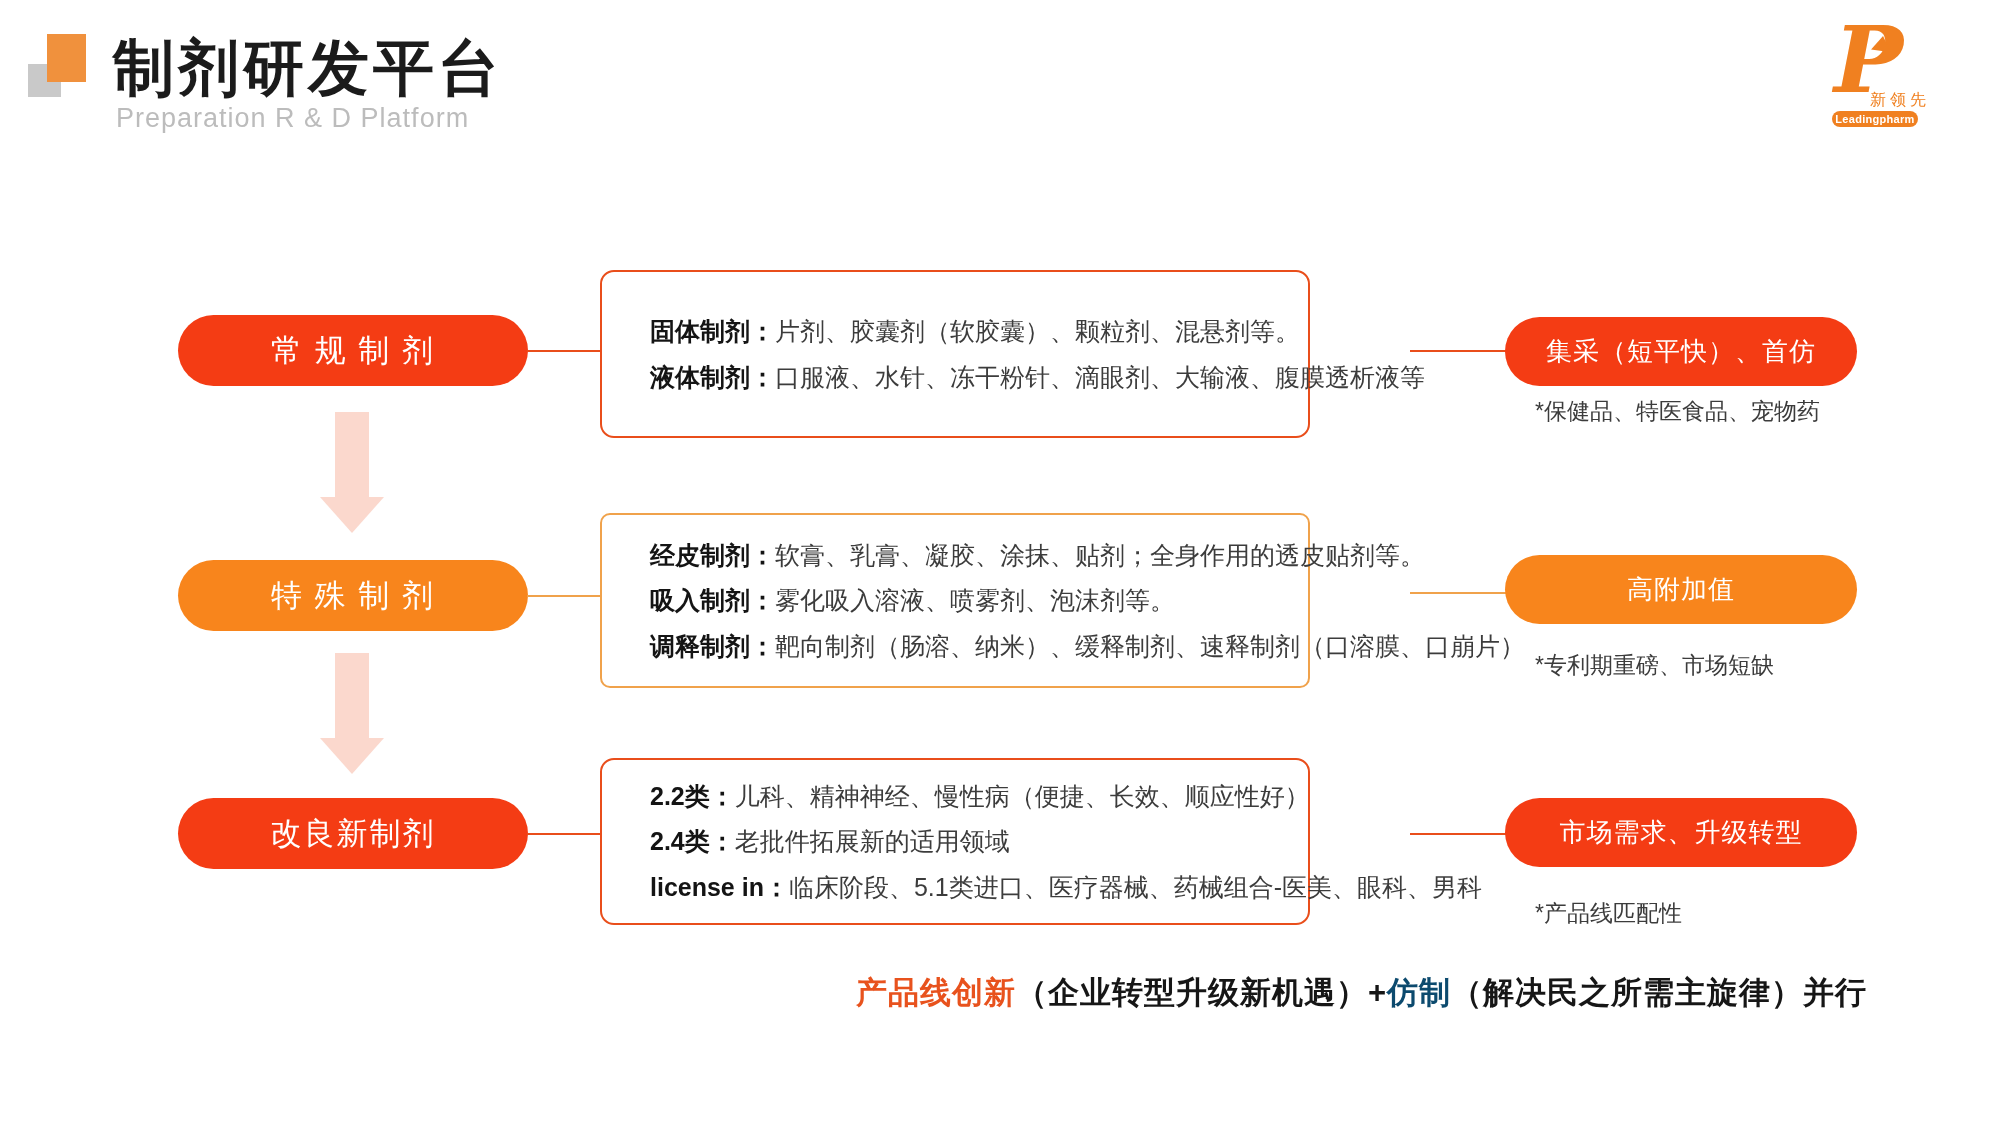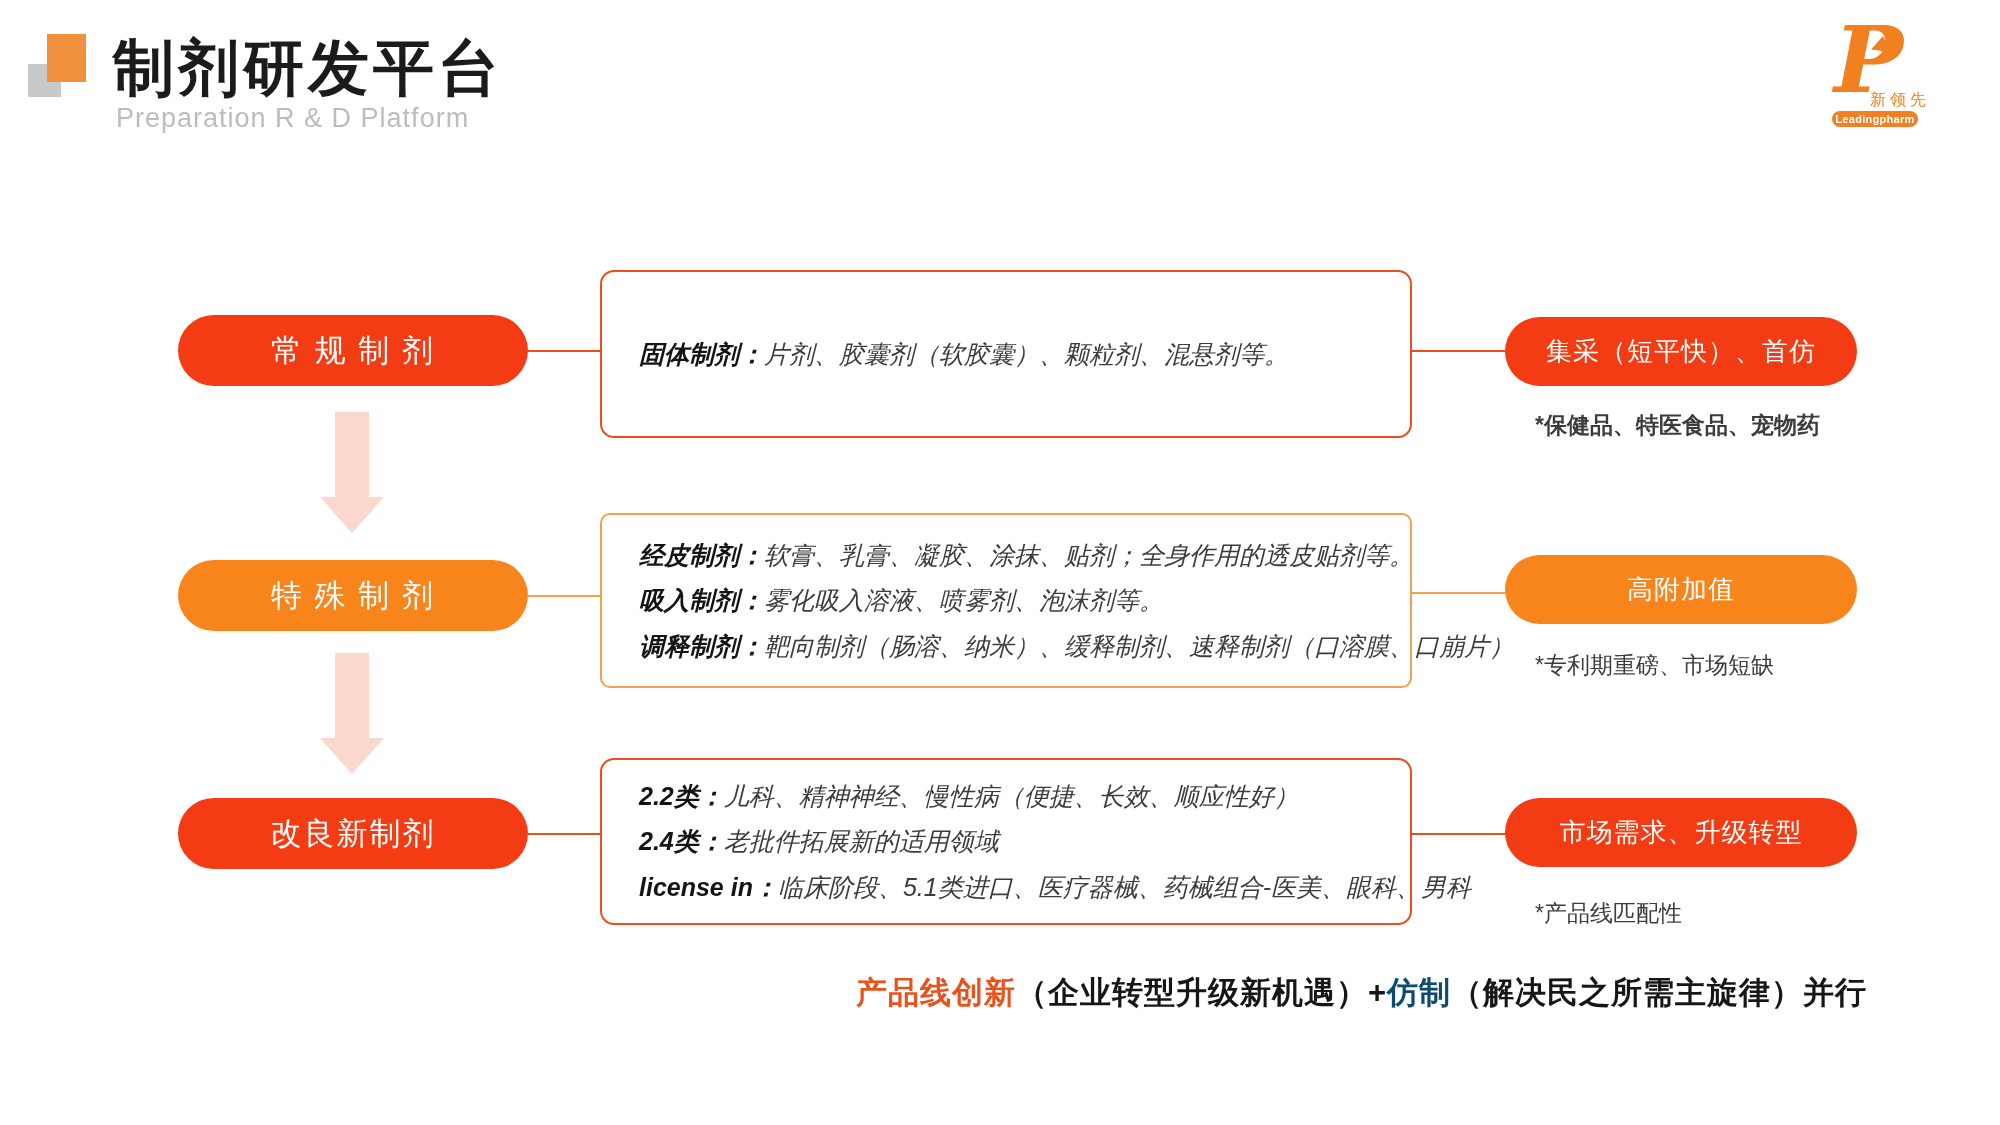"固体制剂：片剂、胶囊剂（软胶囊）、颗粒剂、混悬剂等。" .info-box { font-style: italic -> none; padding-left: 37px -> 48px; width: 812px -> 710px }
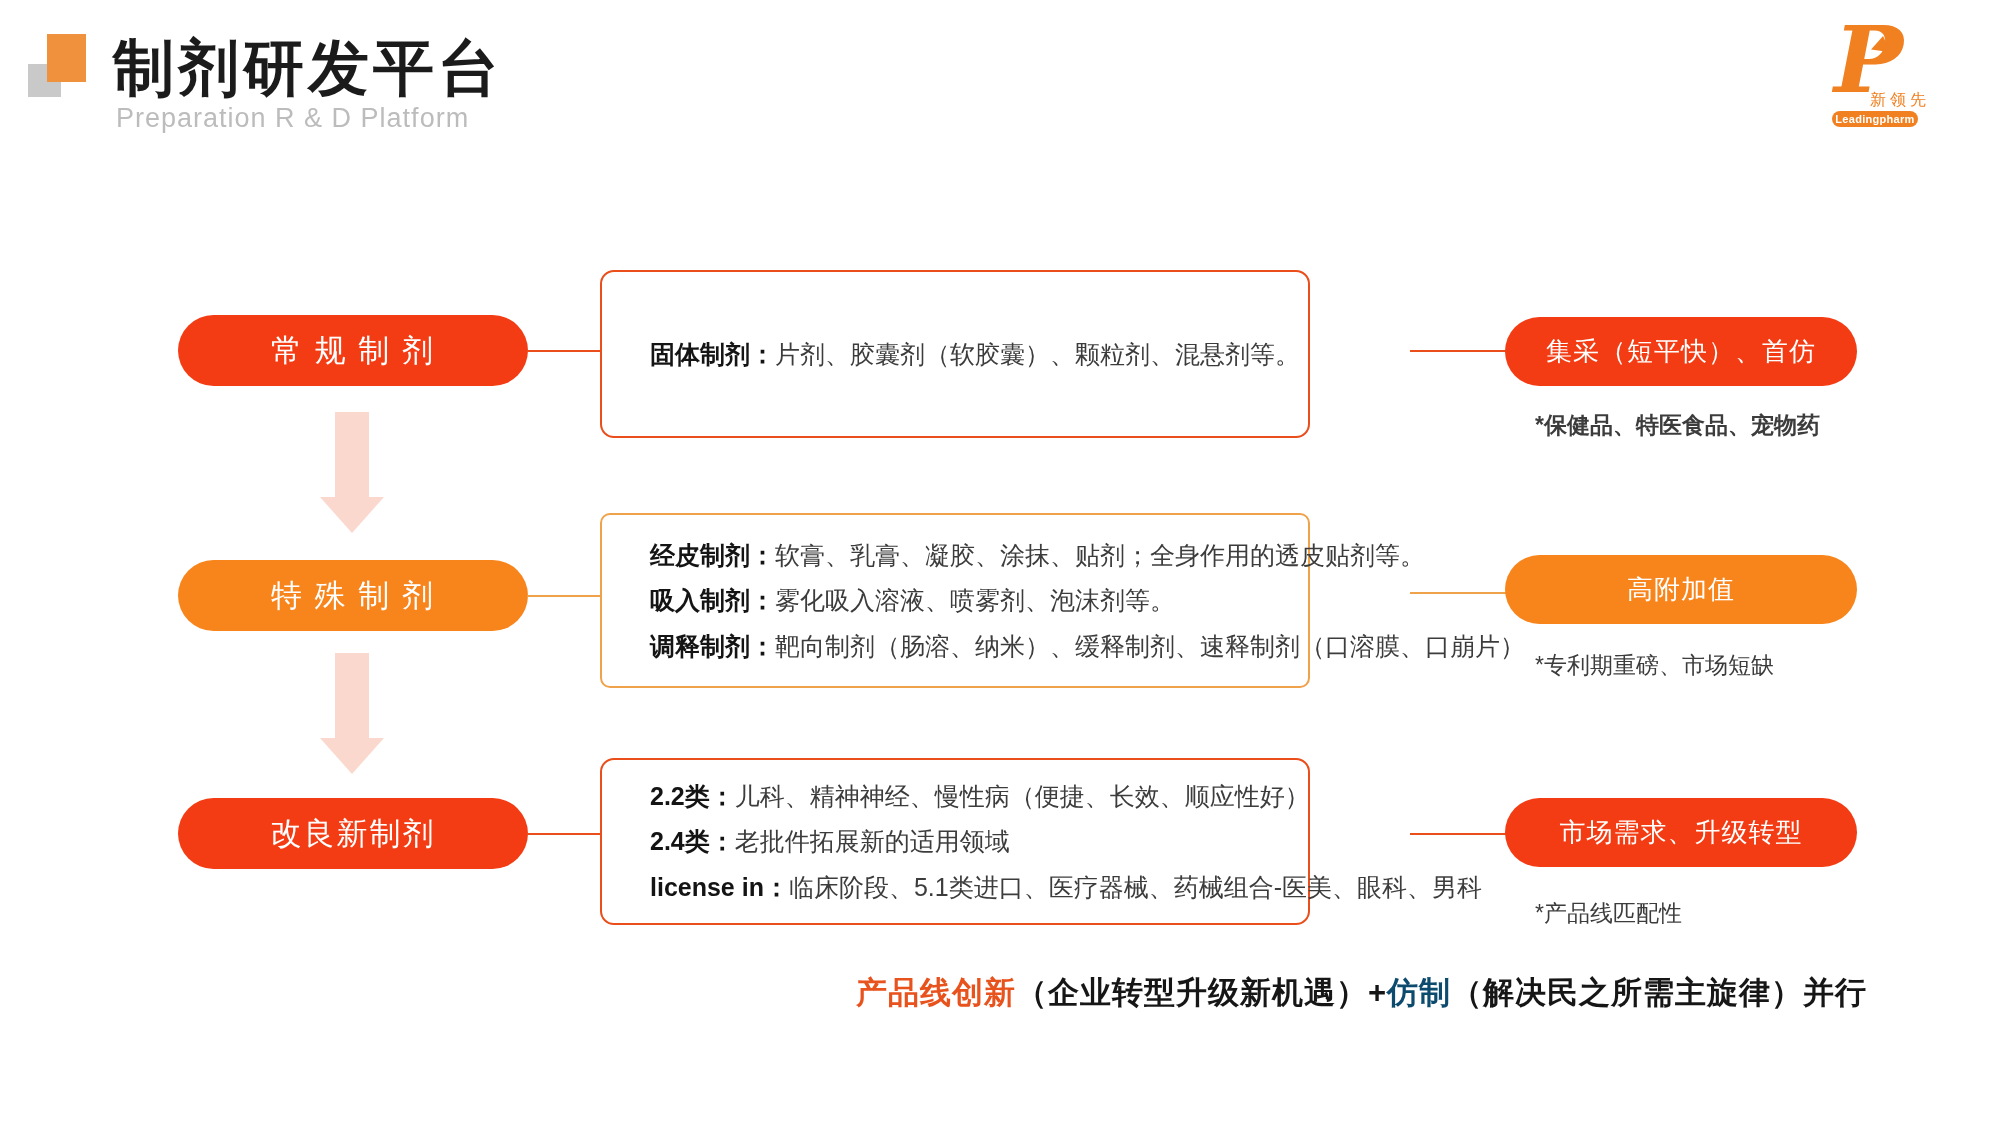"液体制剂：口服液、水针、冻干粉针、滴眼剂、大输液、腹膜透析液等" div.box-line { html: none -> <div><span>液体制剂：</span><span>口服液、水针、冻干粉针、滴眼剂、大输液、腹膜透析液等</span></div> }
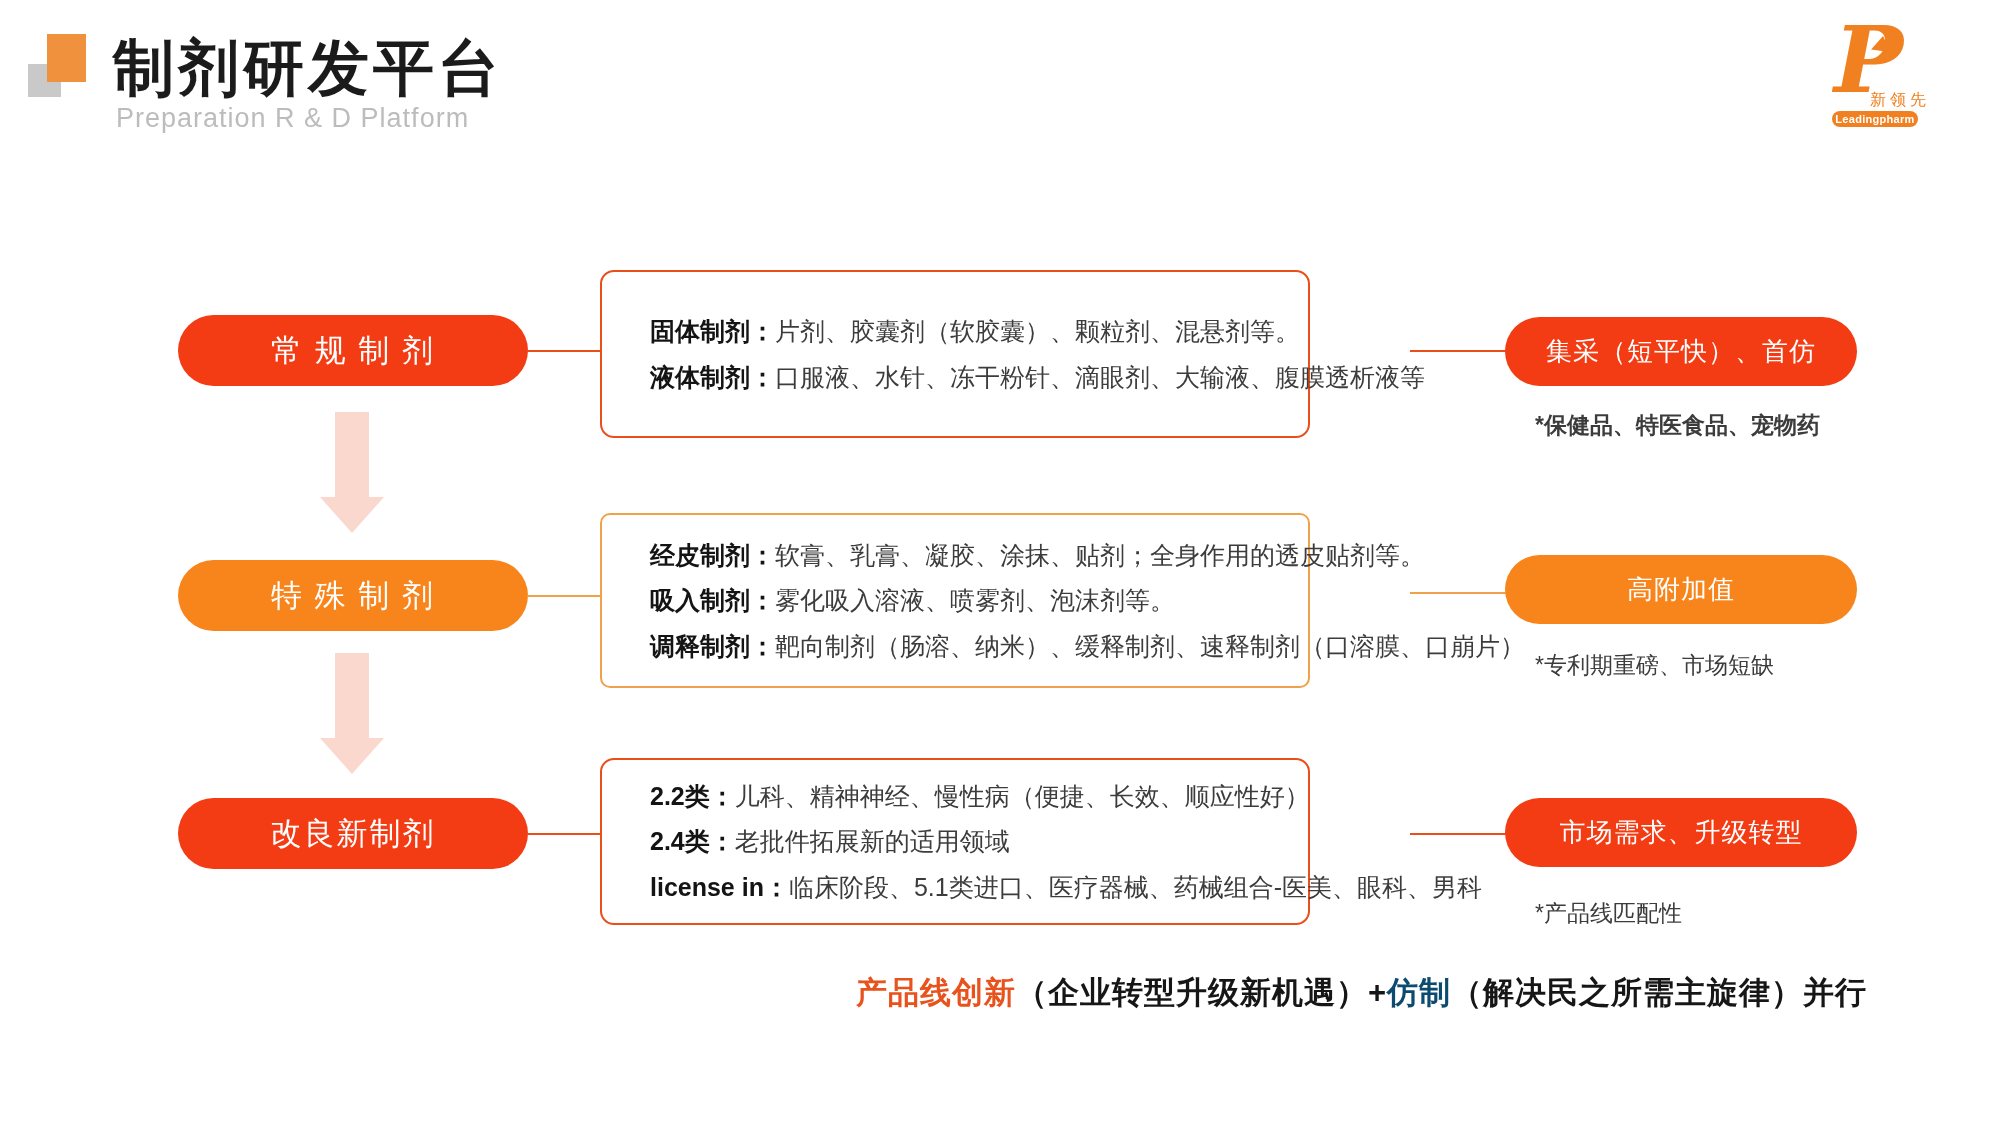"*保健品、特医食品、宠物药" div.note { font-weight: bold -> none; top: 410px -> 396px }
